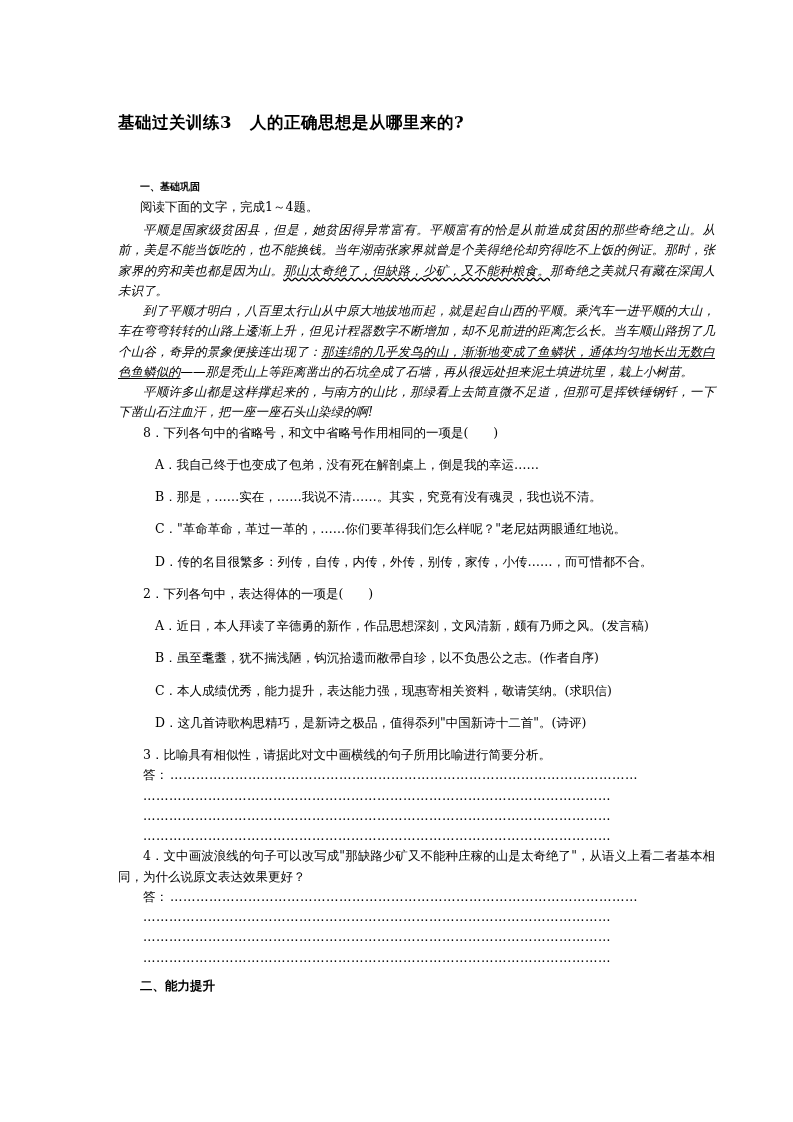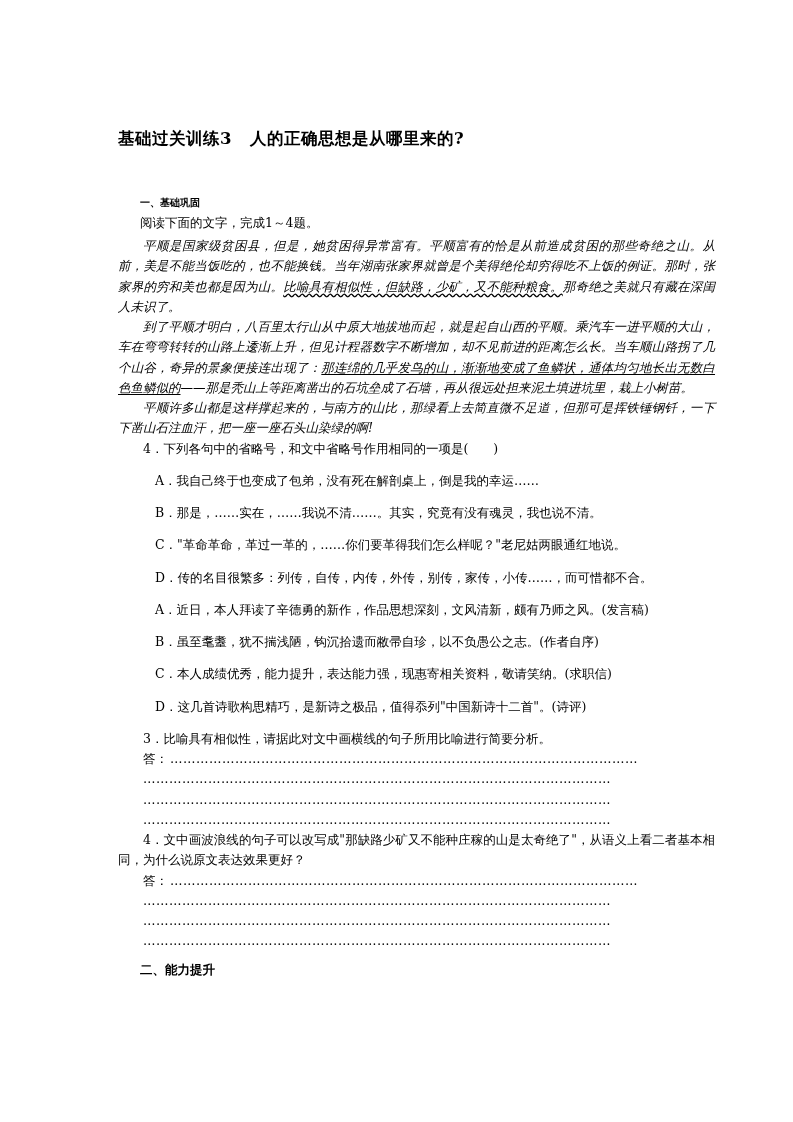"基础过关训练3 人的正确思想是从哪里来的?" .page { top: 16px -> 0 }
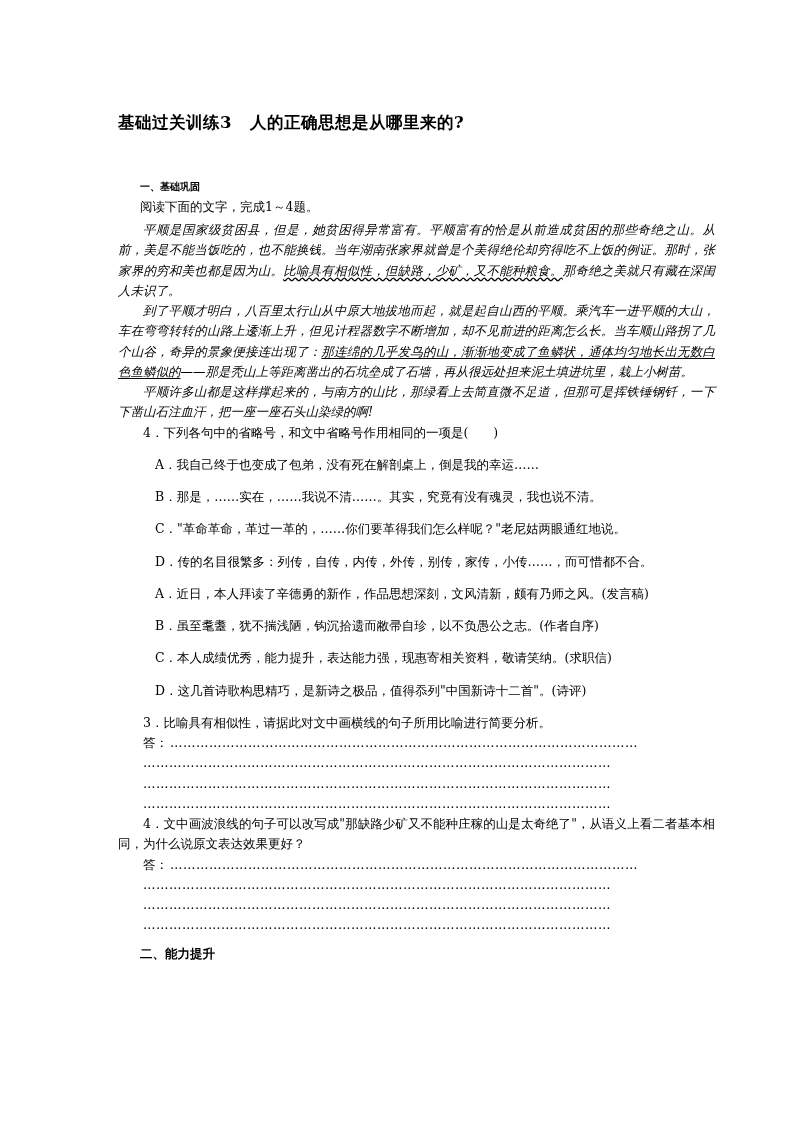"比喻具有相似性，但缺路，少矿，又不能种粮食。" span.u-wave { text: 比喻具有相似性 -> 那山太奇绝了 }
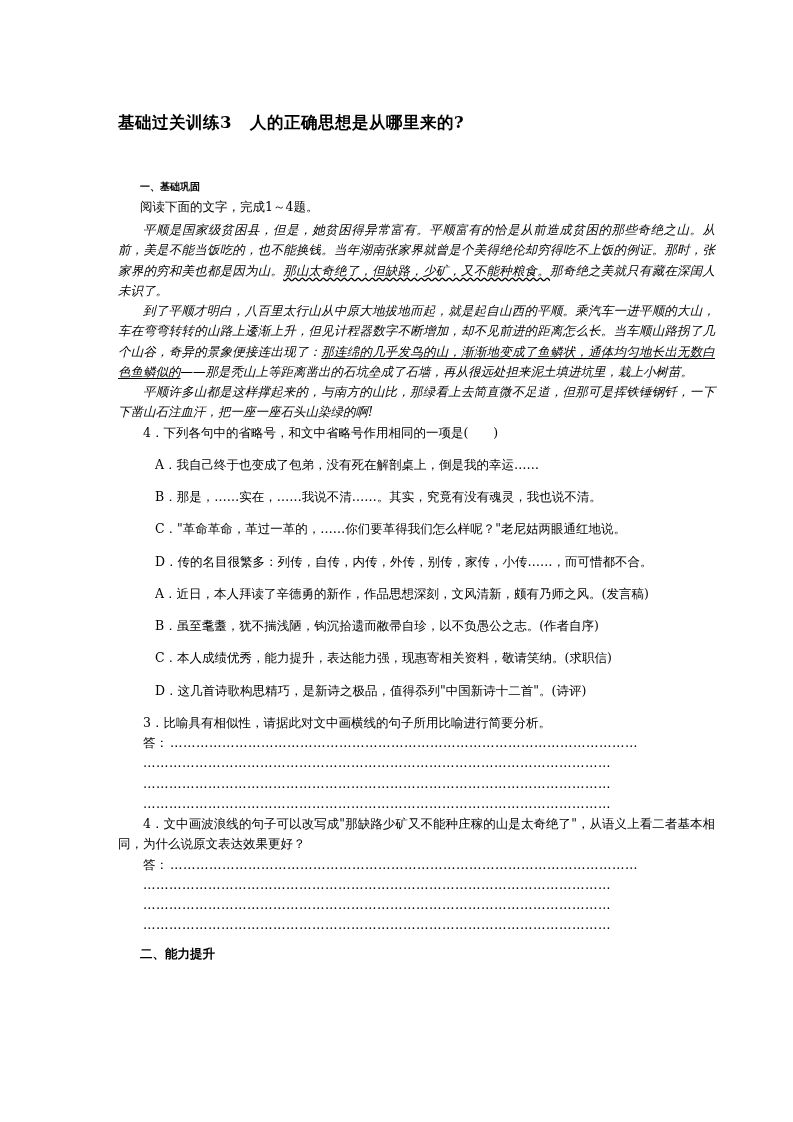"4．下列各句中的省略号，和文中省略号作用相同的一项是( )" p.q-item { text: 4 -> 8 }
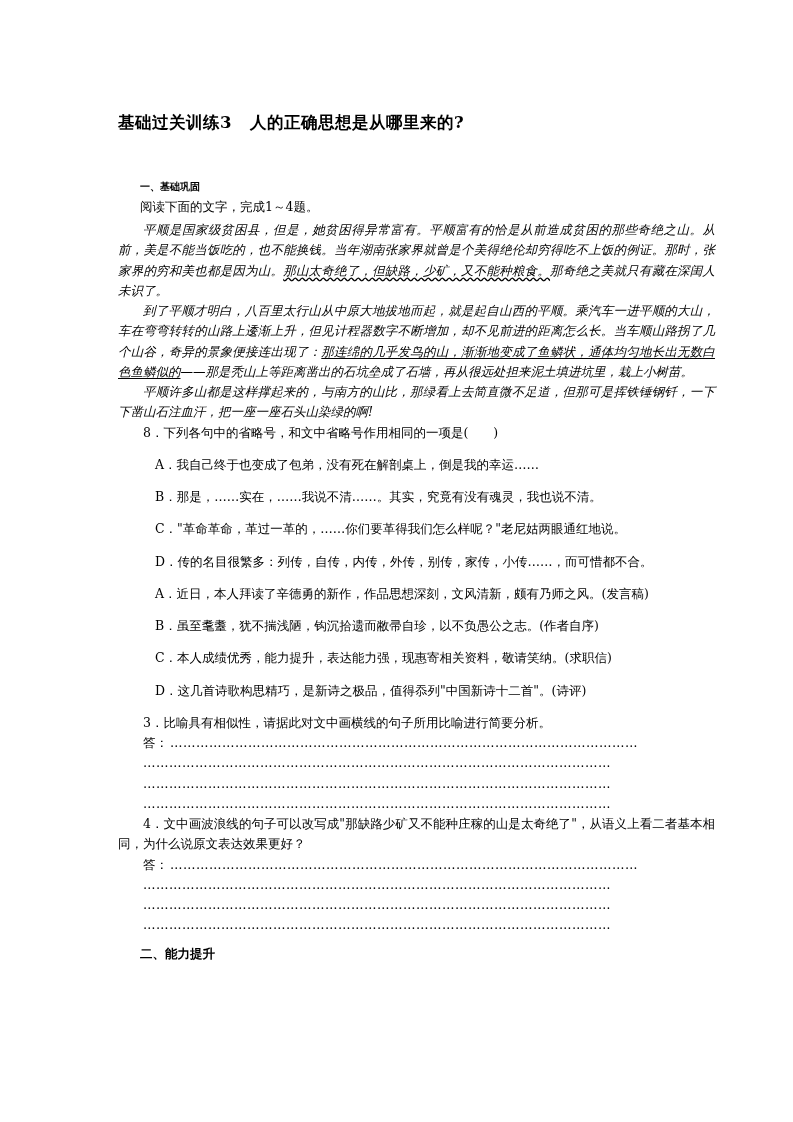"2．下列各句中，表达得体的一项是( )" p.q-item { html: none -> <p>2．下列各句中，表达得体的一项是( )</p> }
